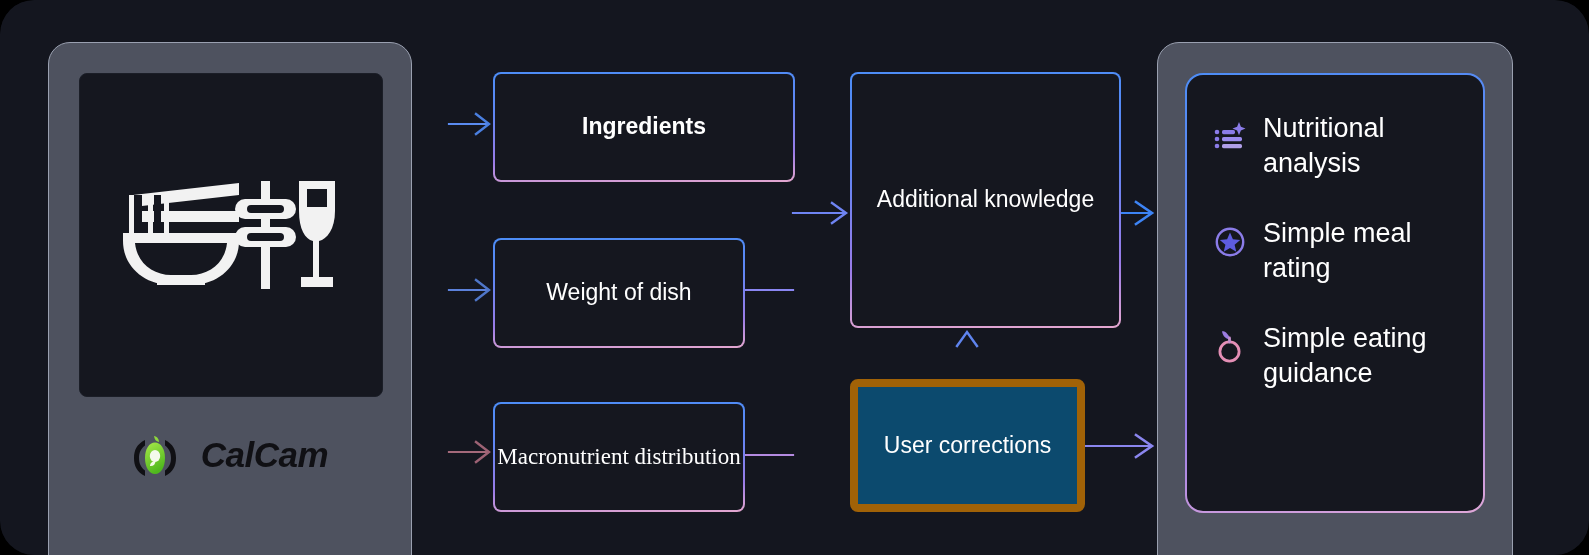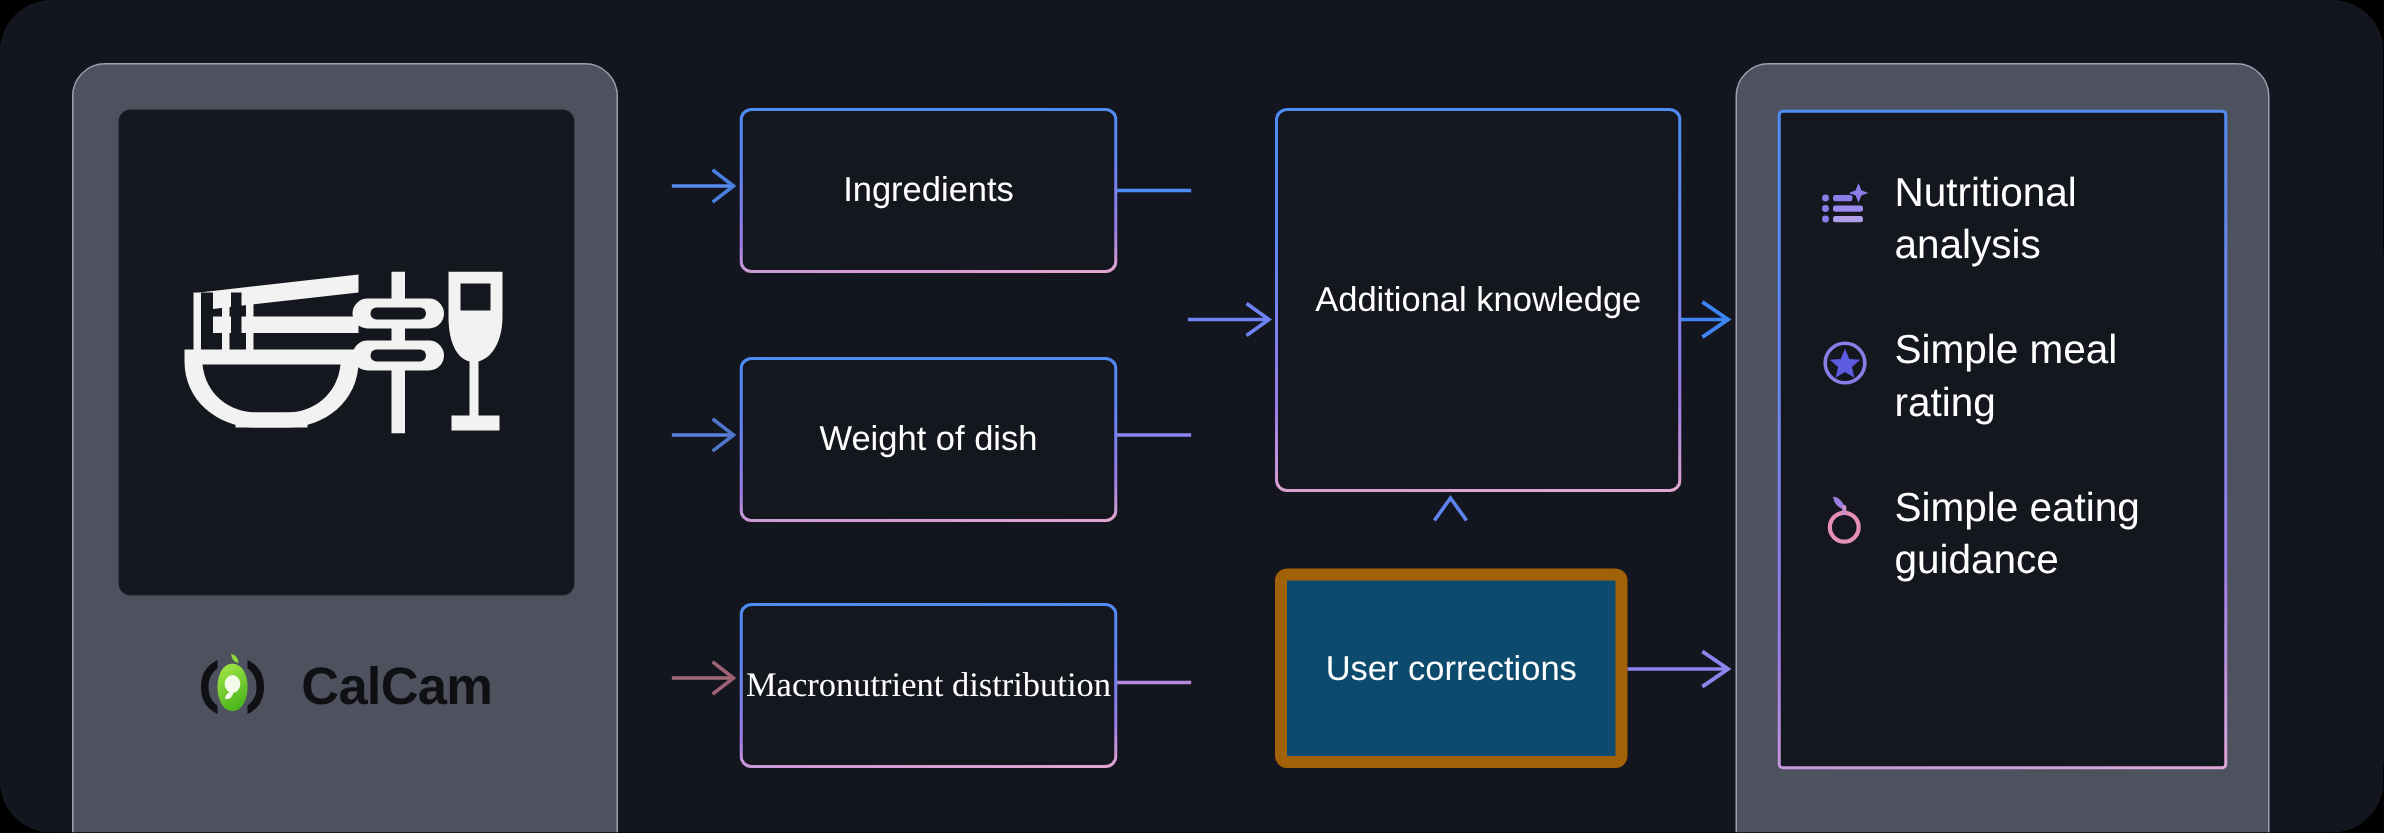"Ingredients" #box-ingredients { font-weight: none -> bold; width: 252px -> 302px }
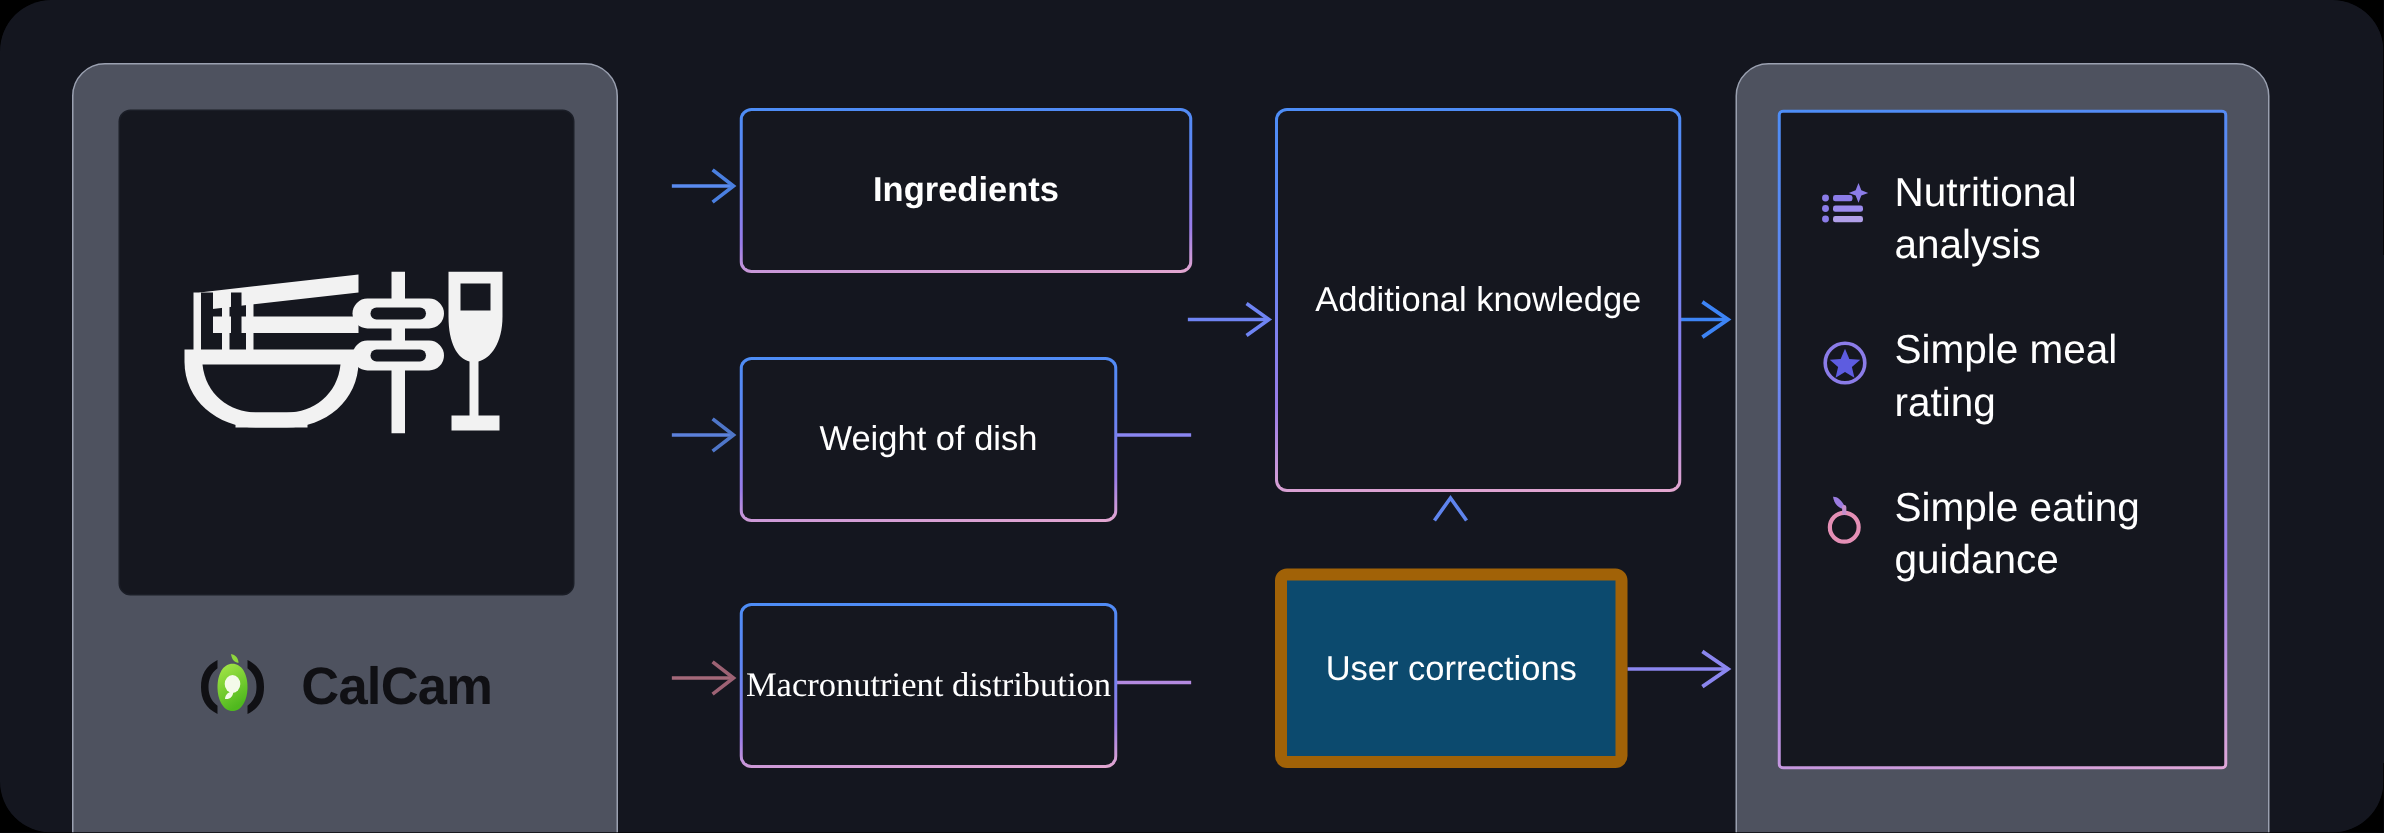"Nutritional analysis" #screen-right { border-radius: 4px -> 18px }
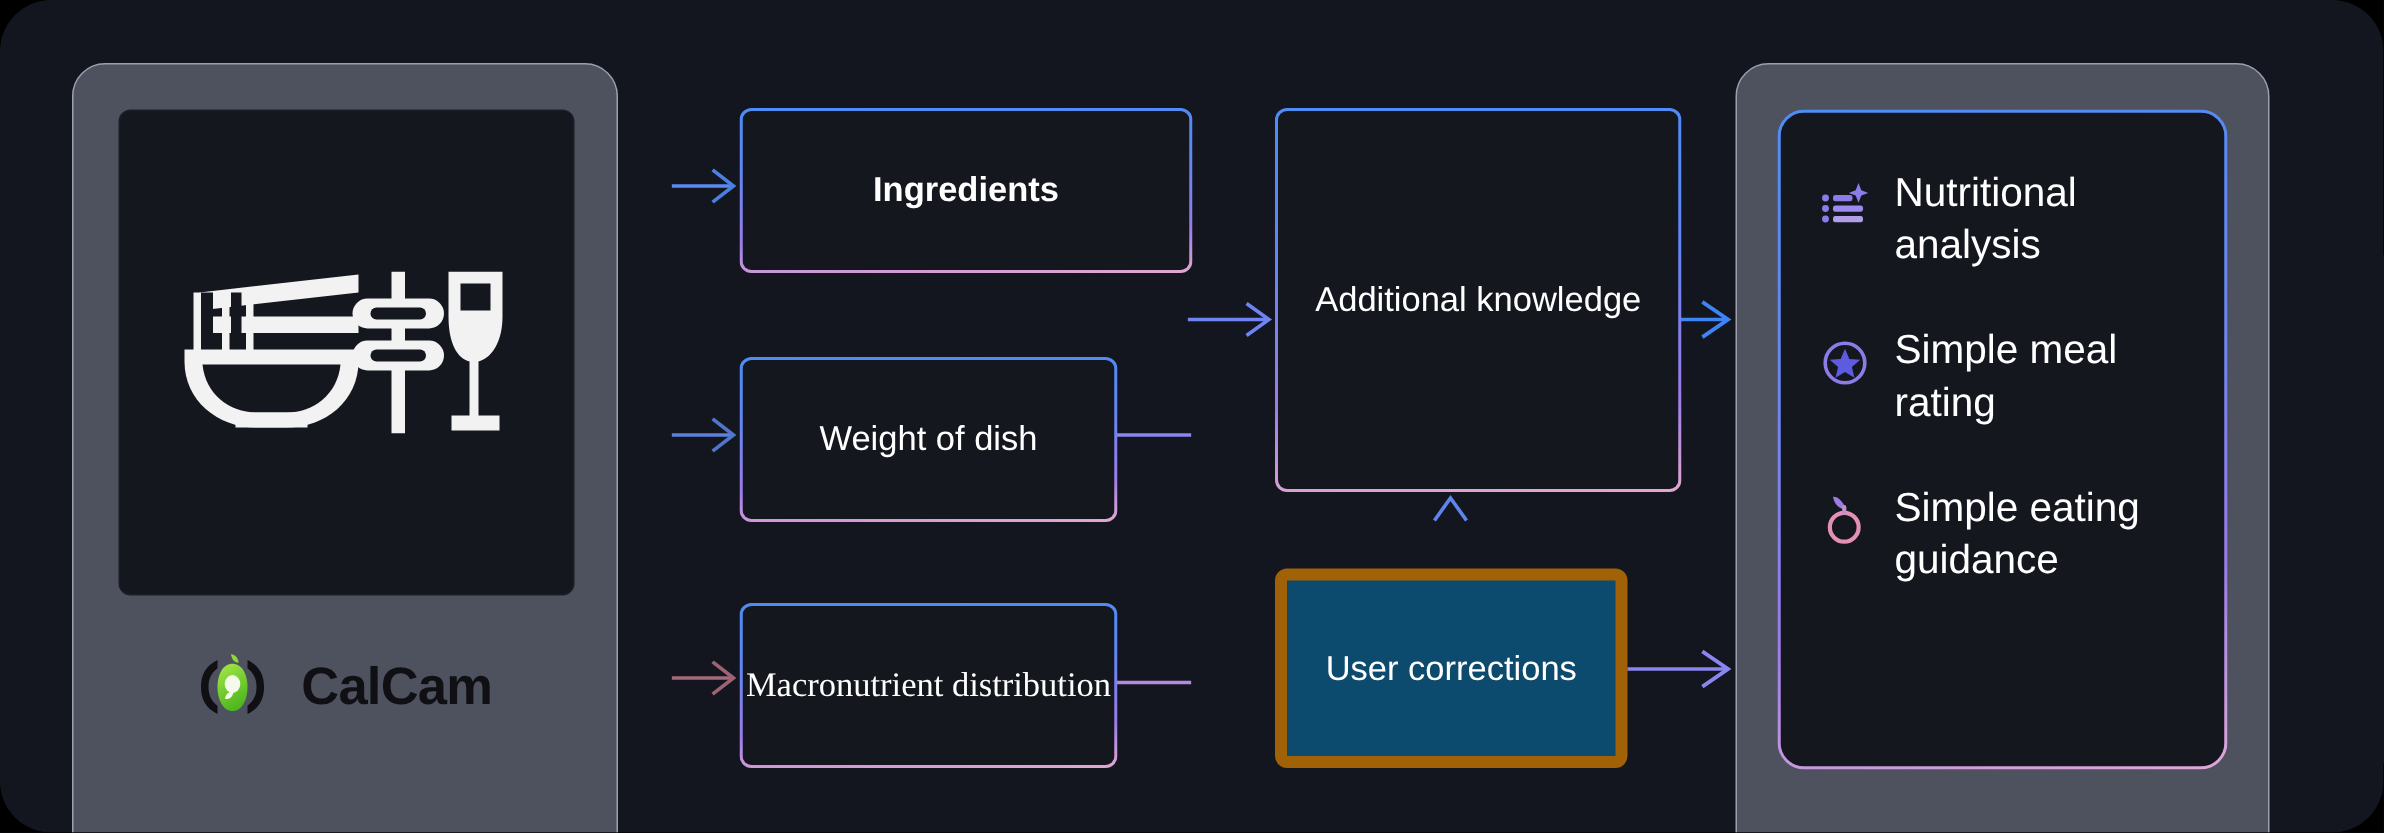"CalCam" #calcam-logo { align-items: center -> flex-start; font-style: none -> italic }
